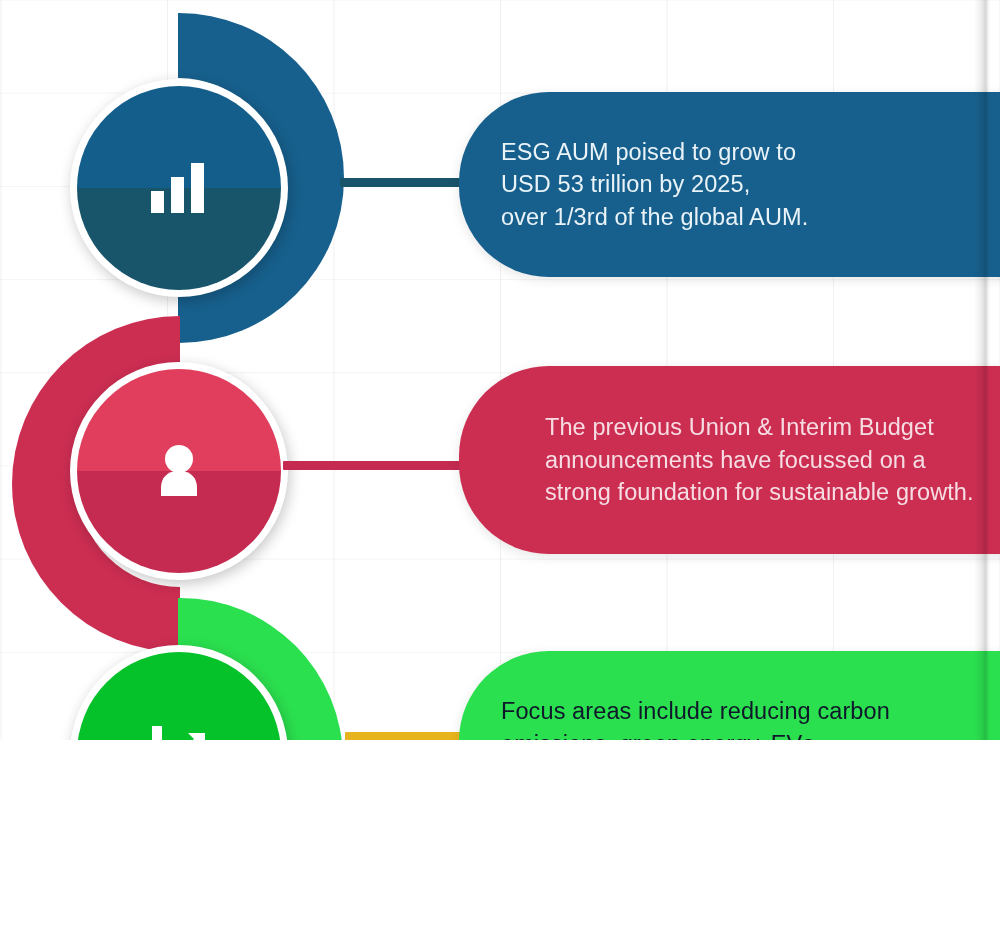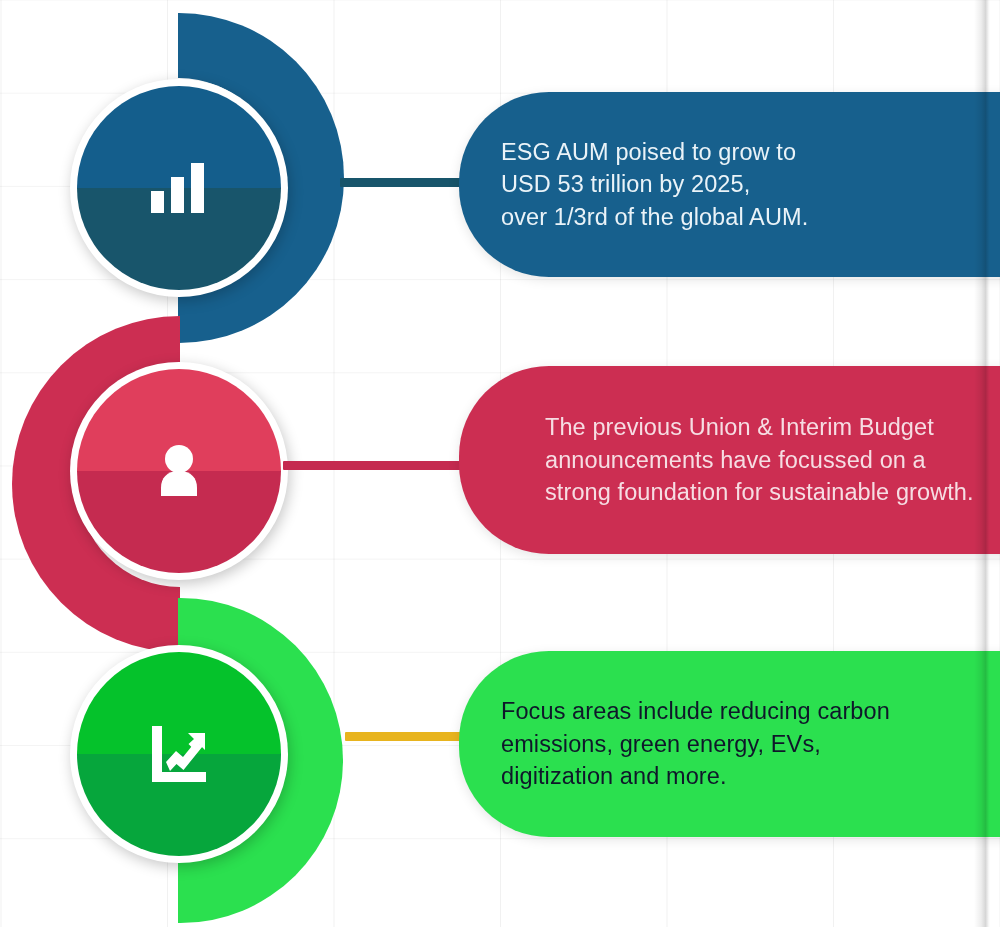"ESG AUM poised to grow" #stage { height: 927px -> 740px }
